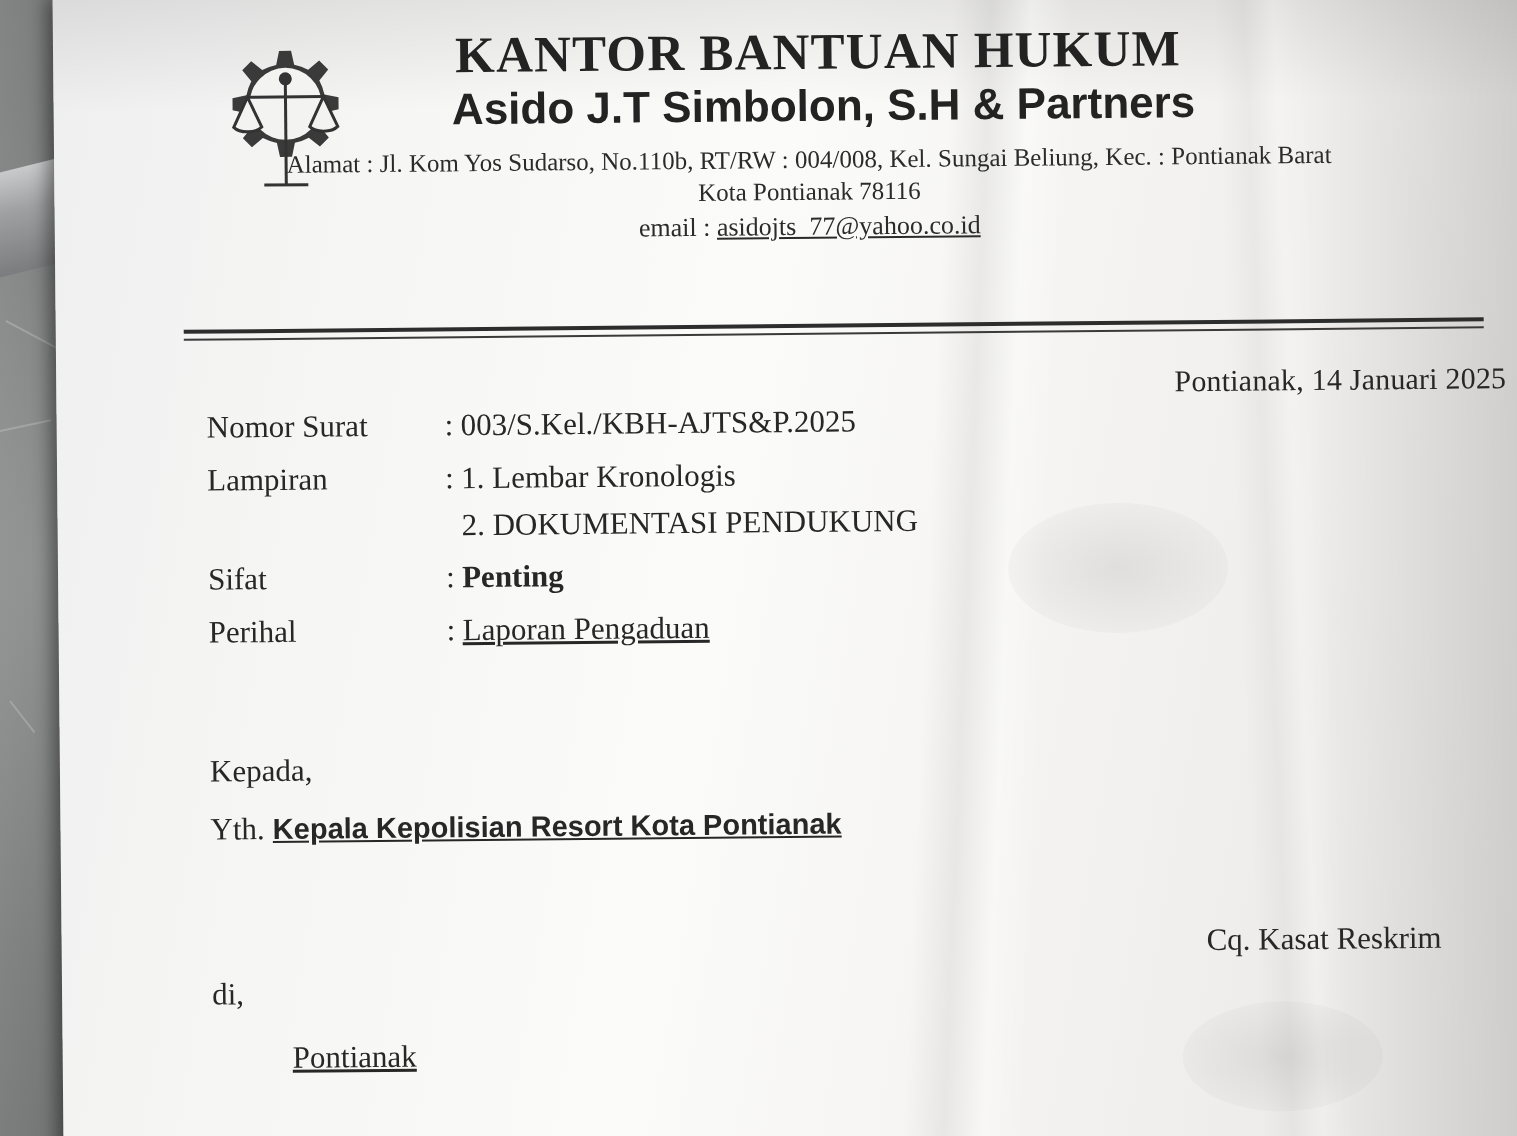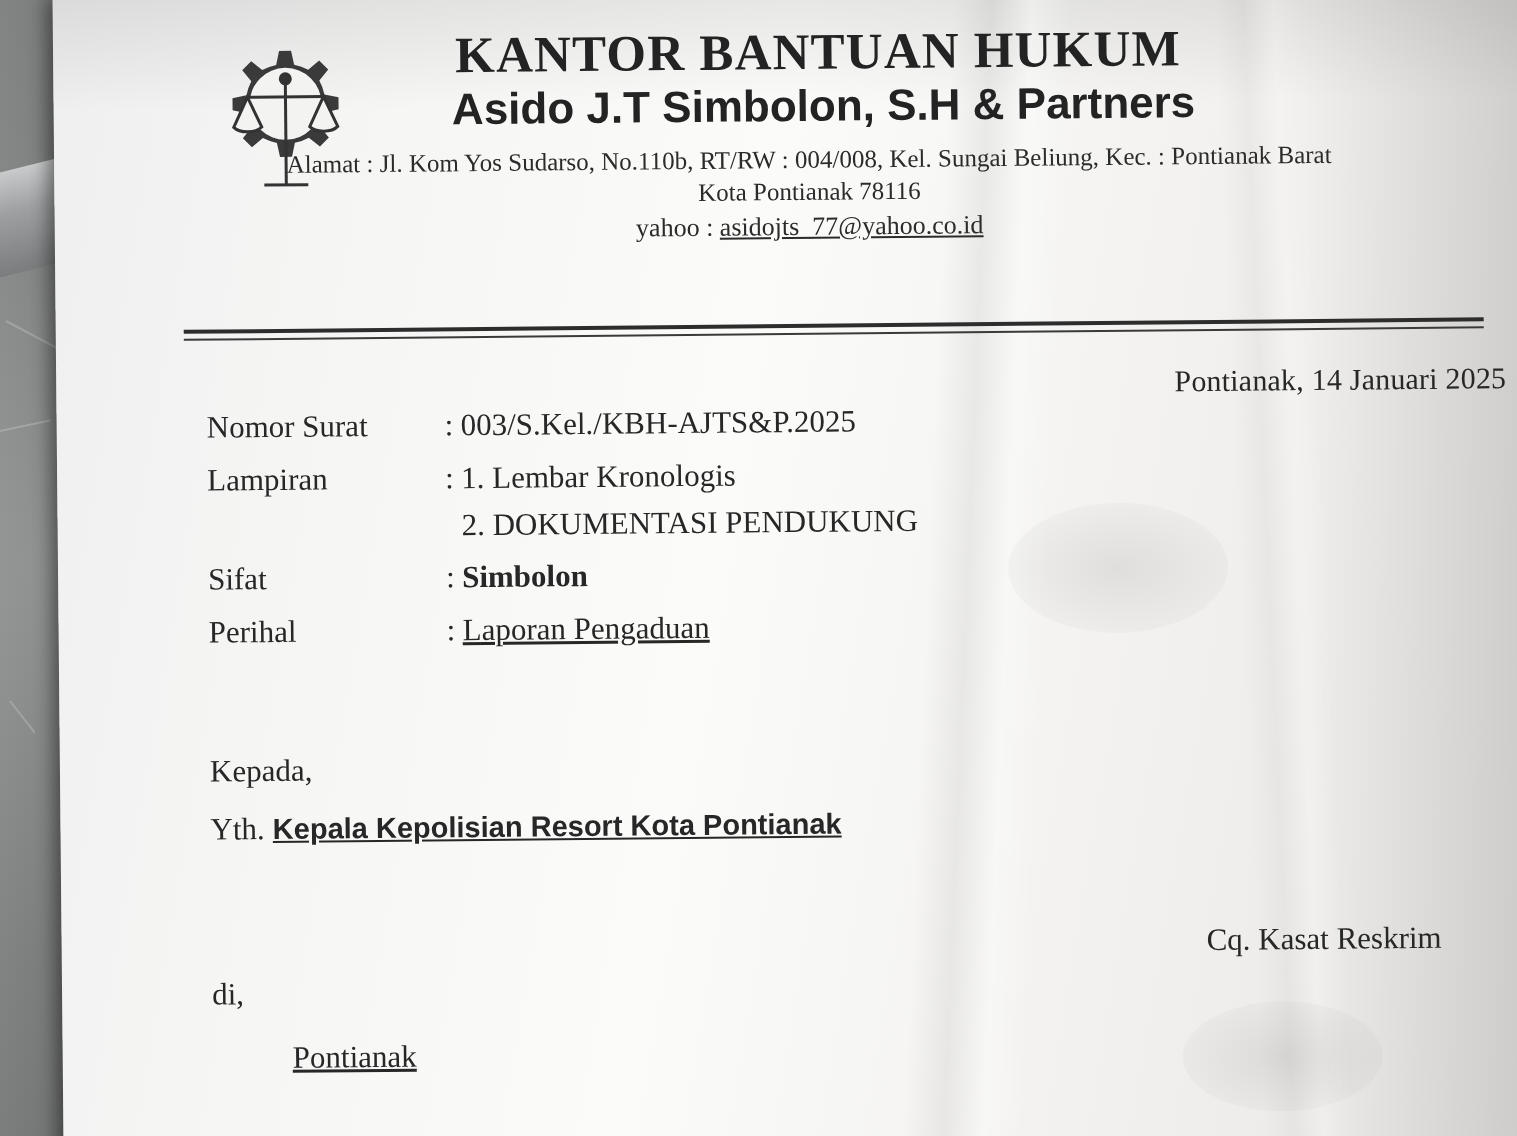"yahoo :" span { text: yahoo -> email }
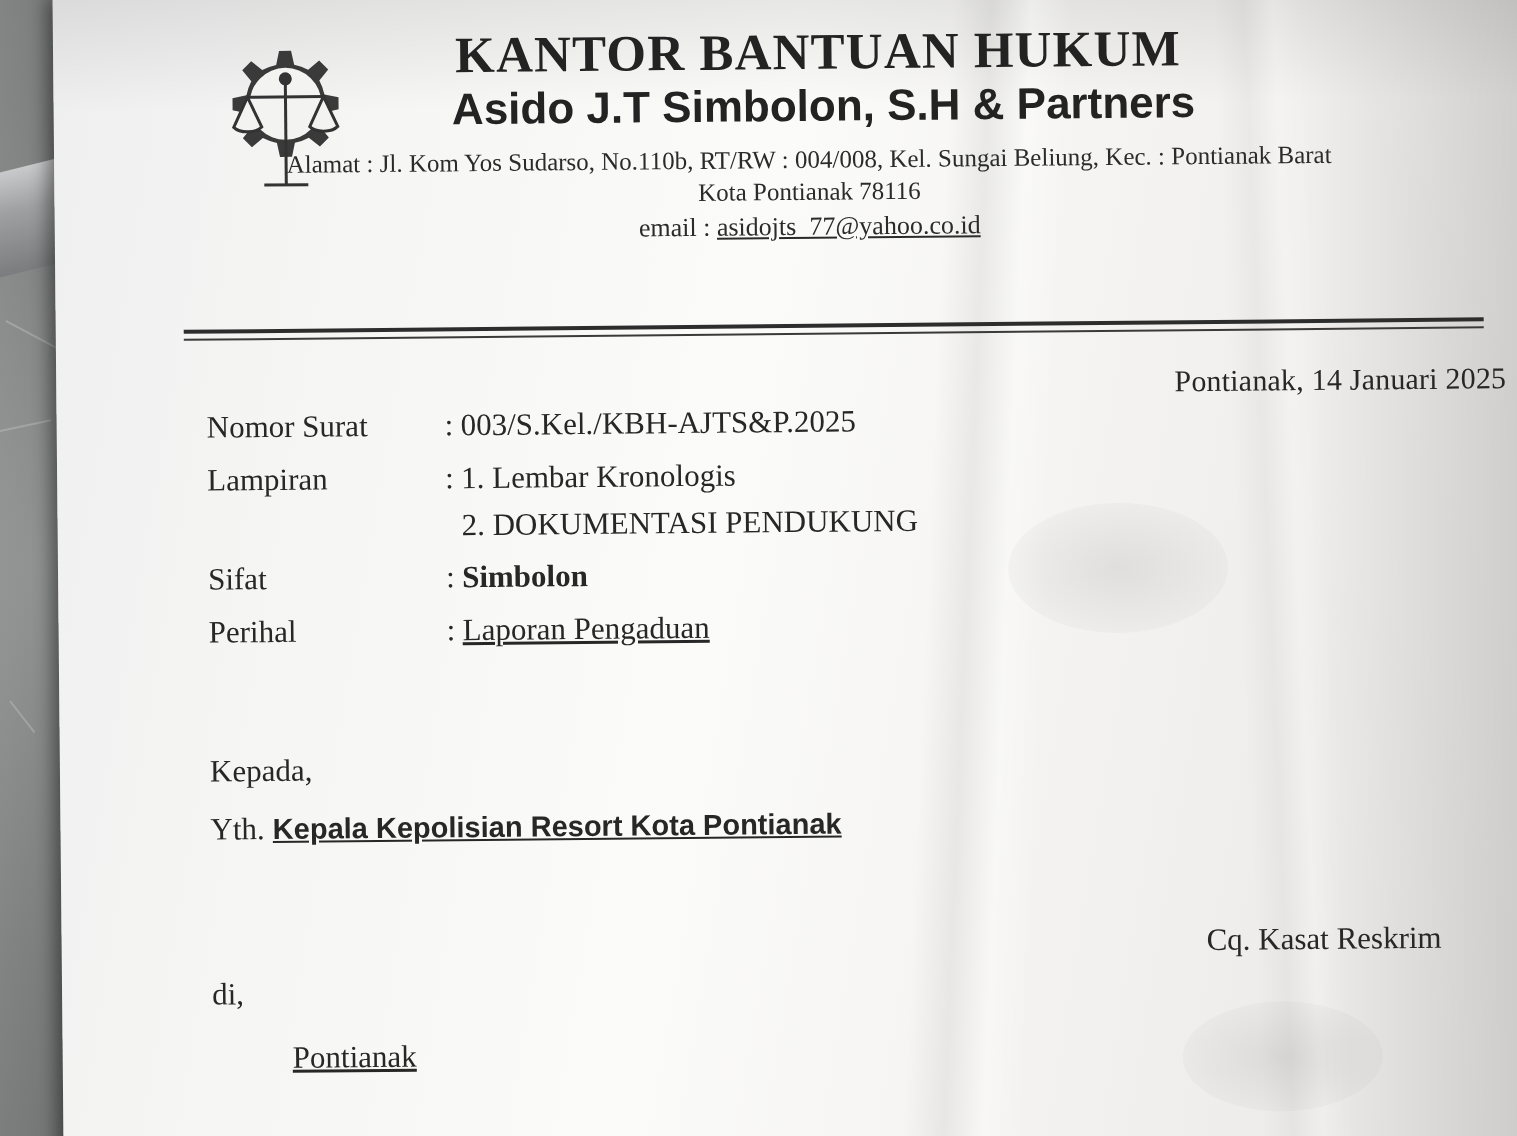"Simbolon" div.field-value { text: Simbolon -> Penting }
